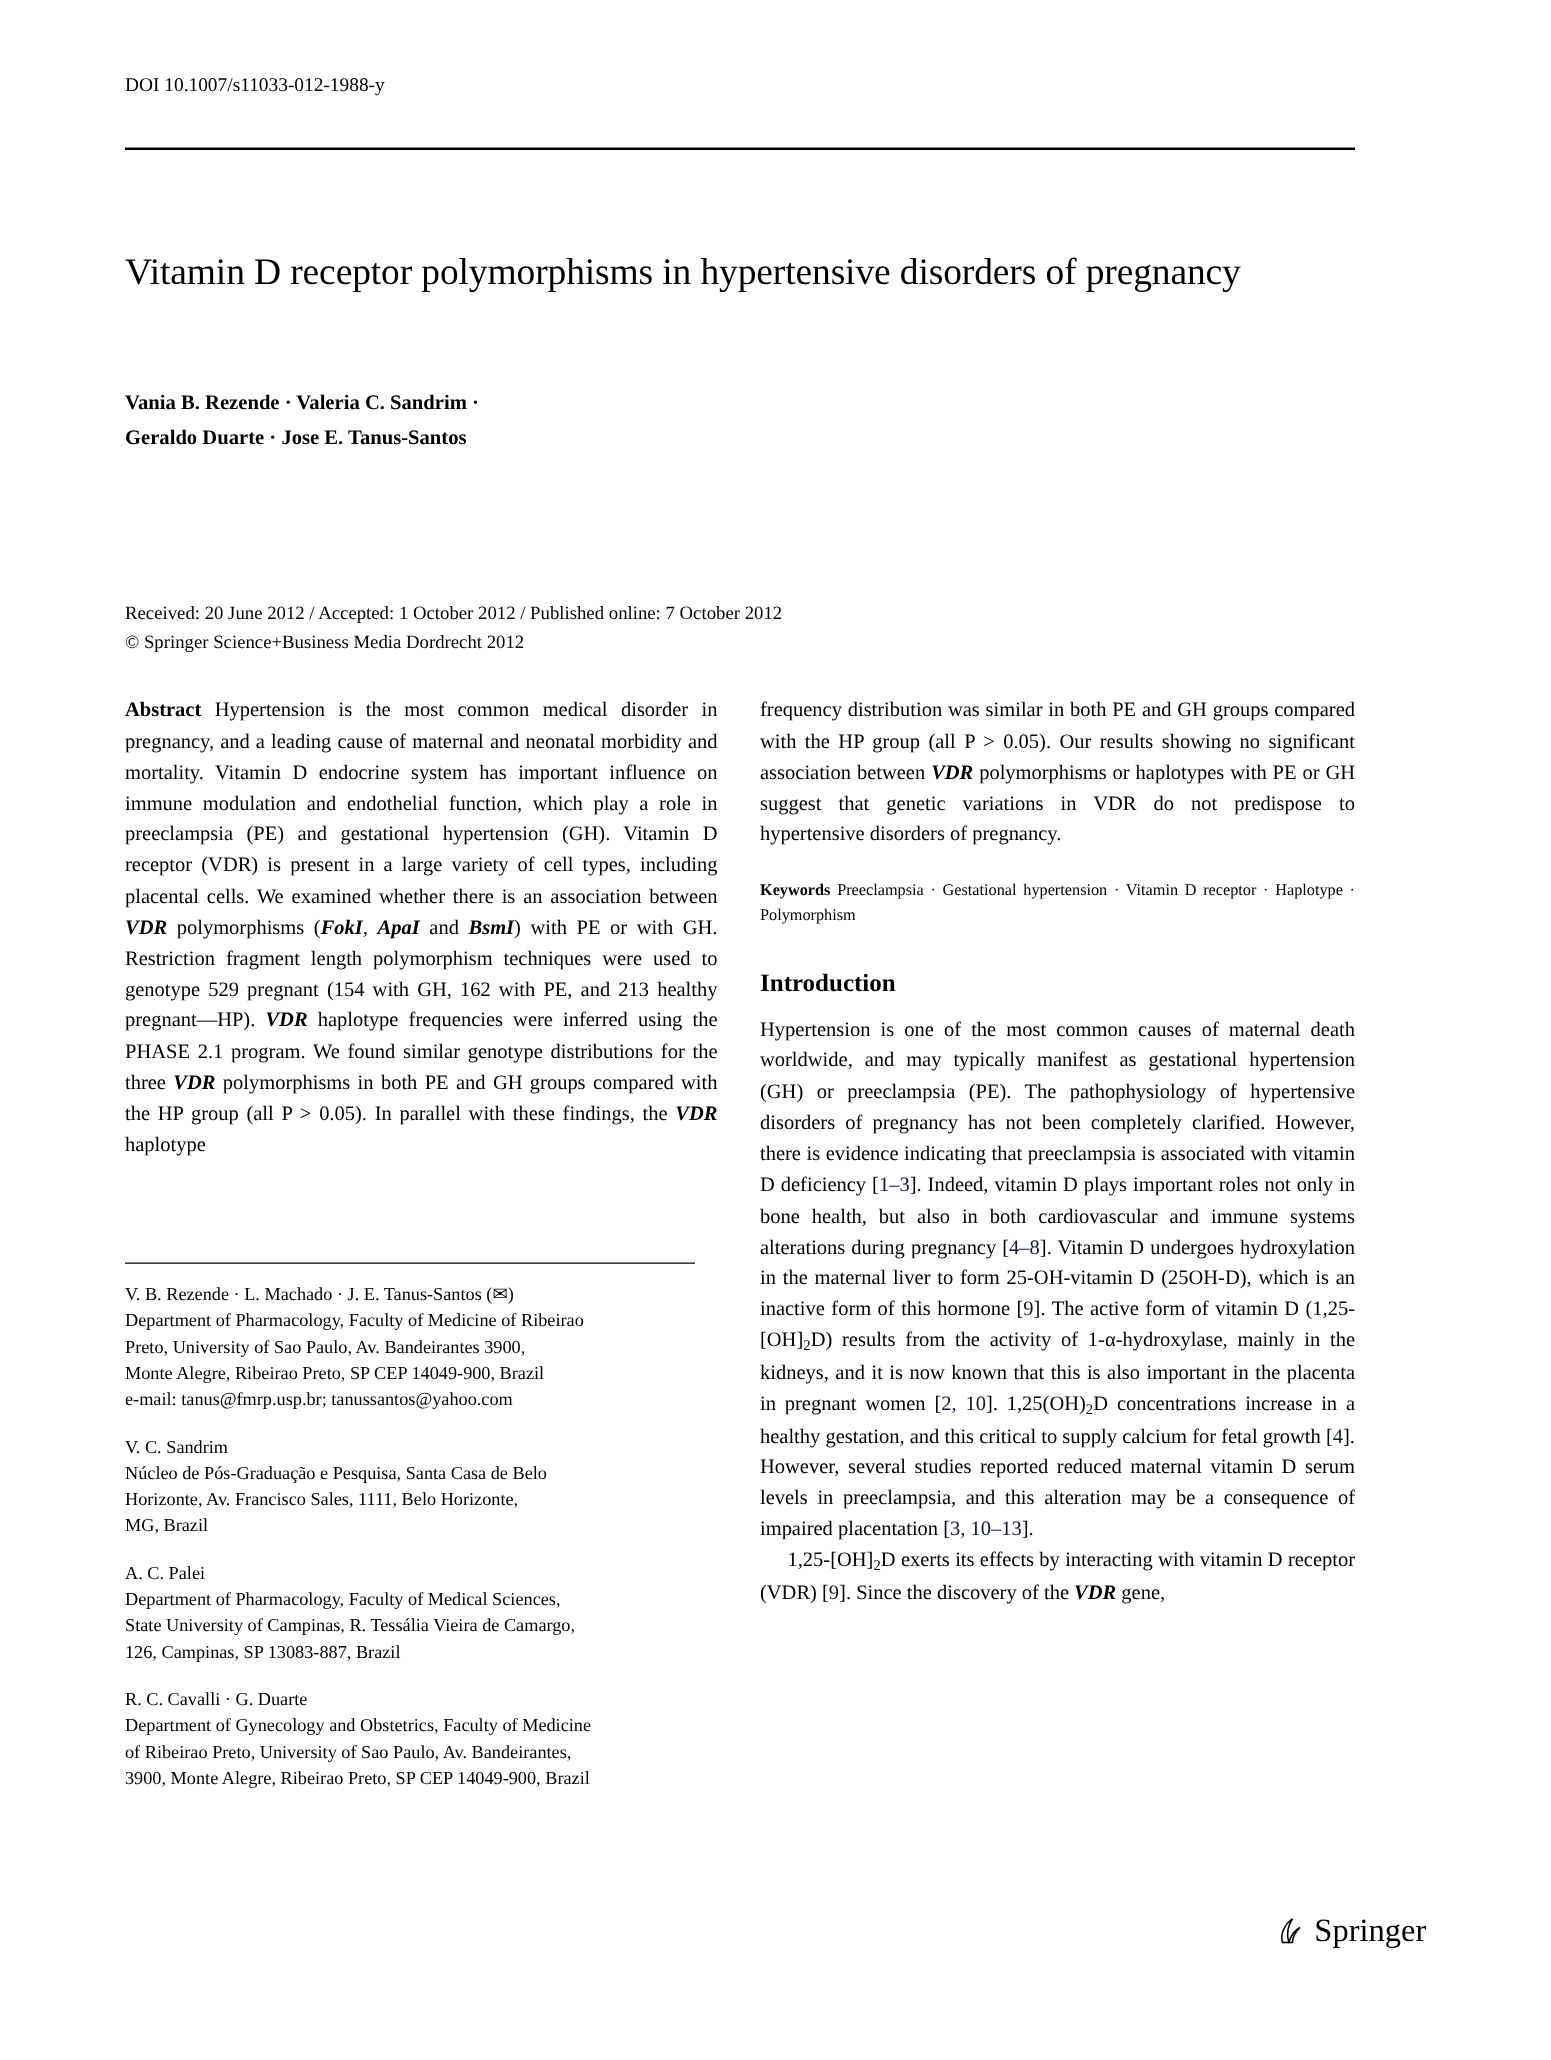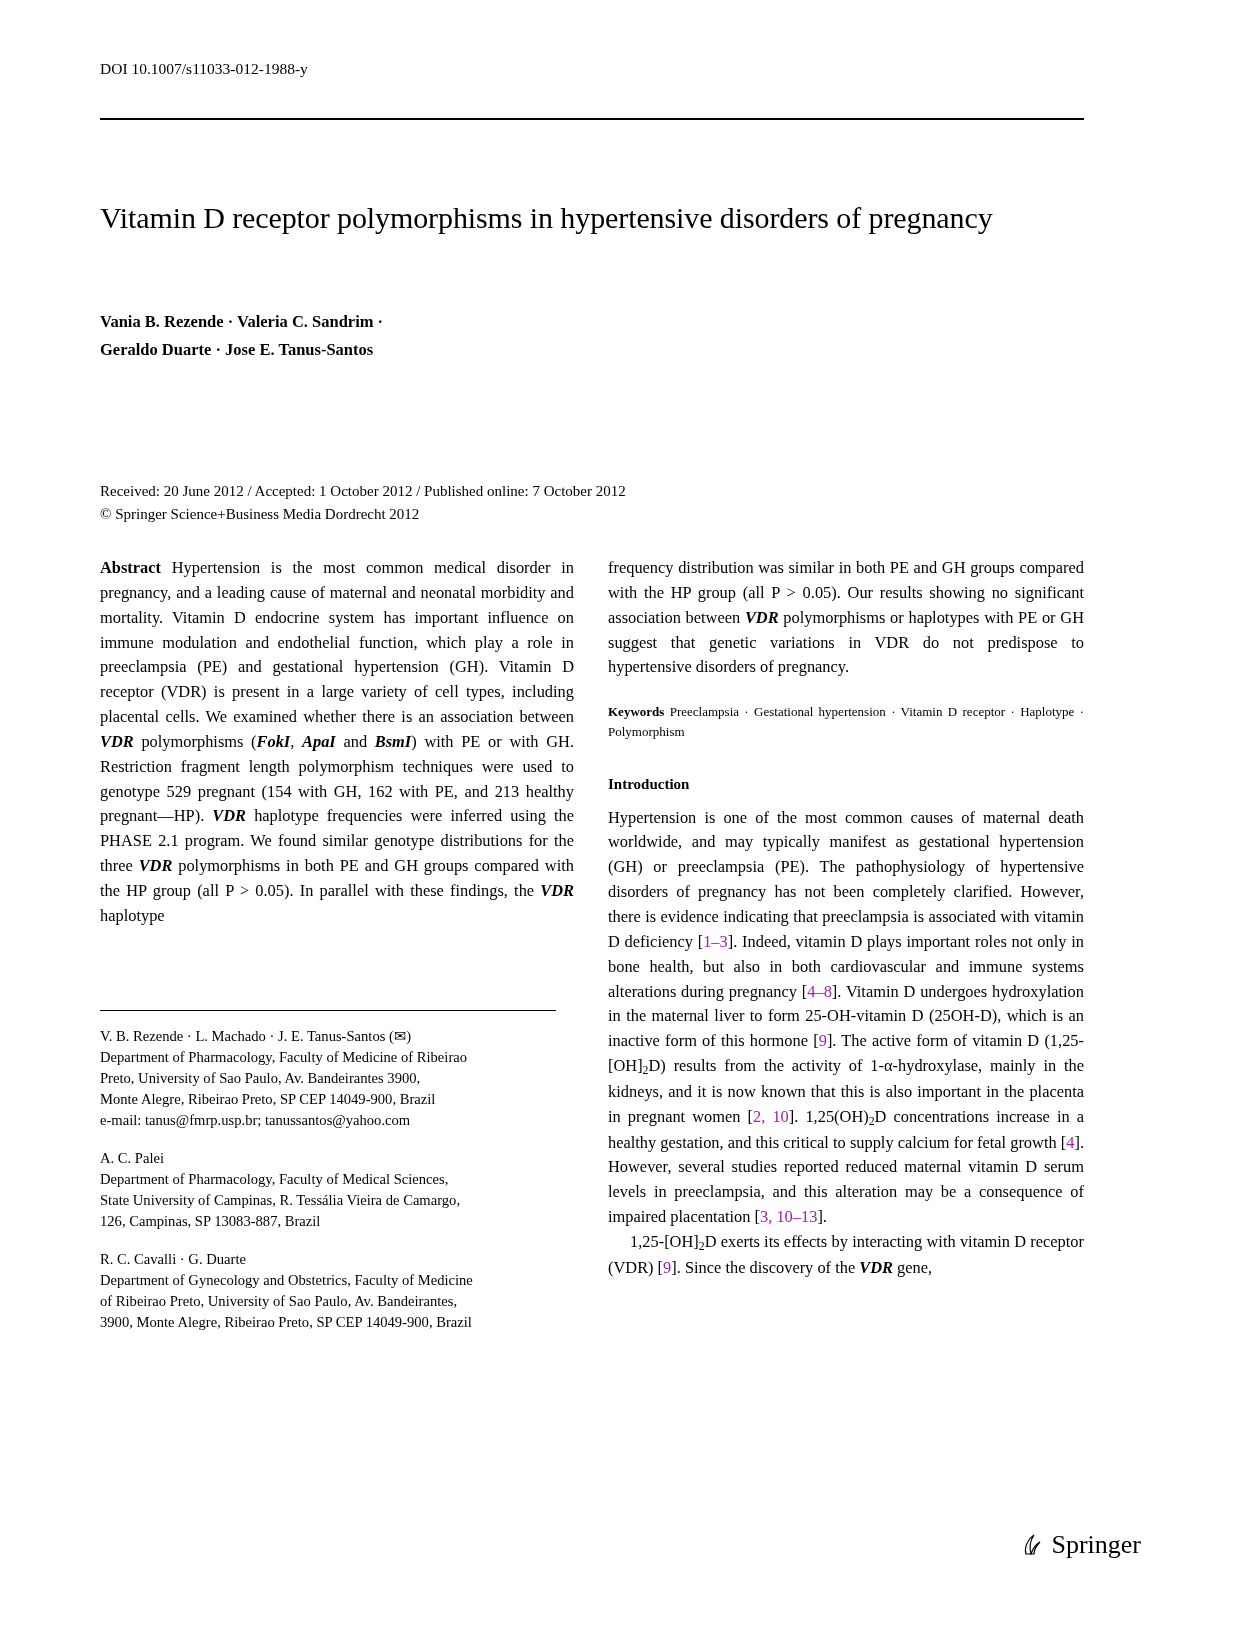"Introduction" .section-head { font-size: 15px -> 20px }
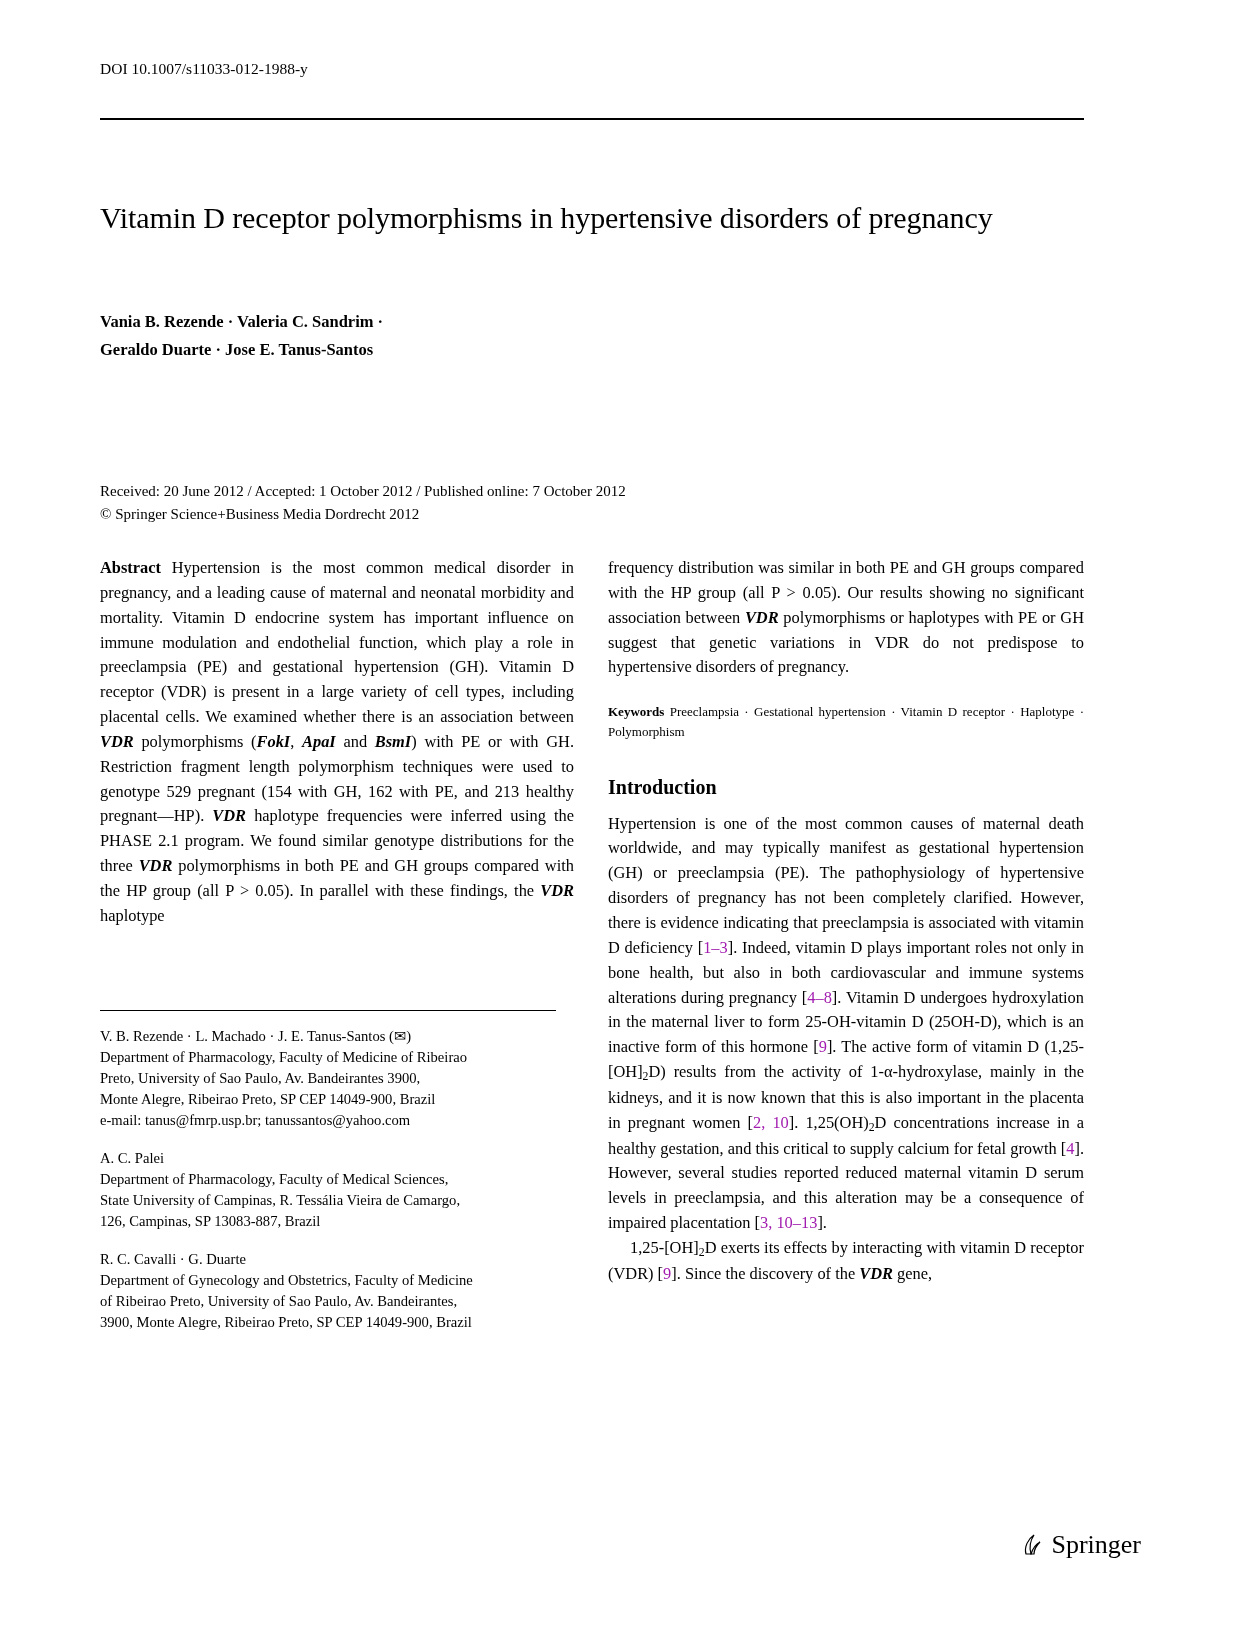"1–3" .ref-link { color: #a21caf -> #0f172a }
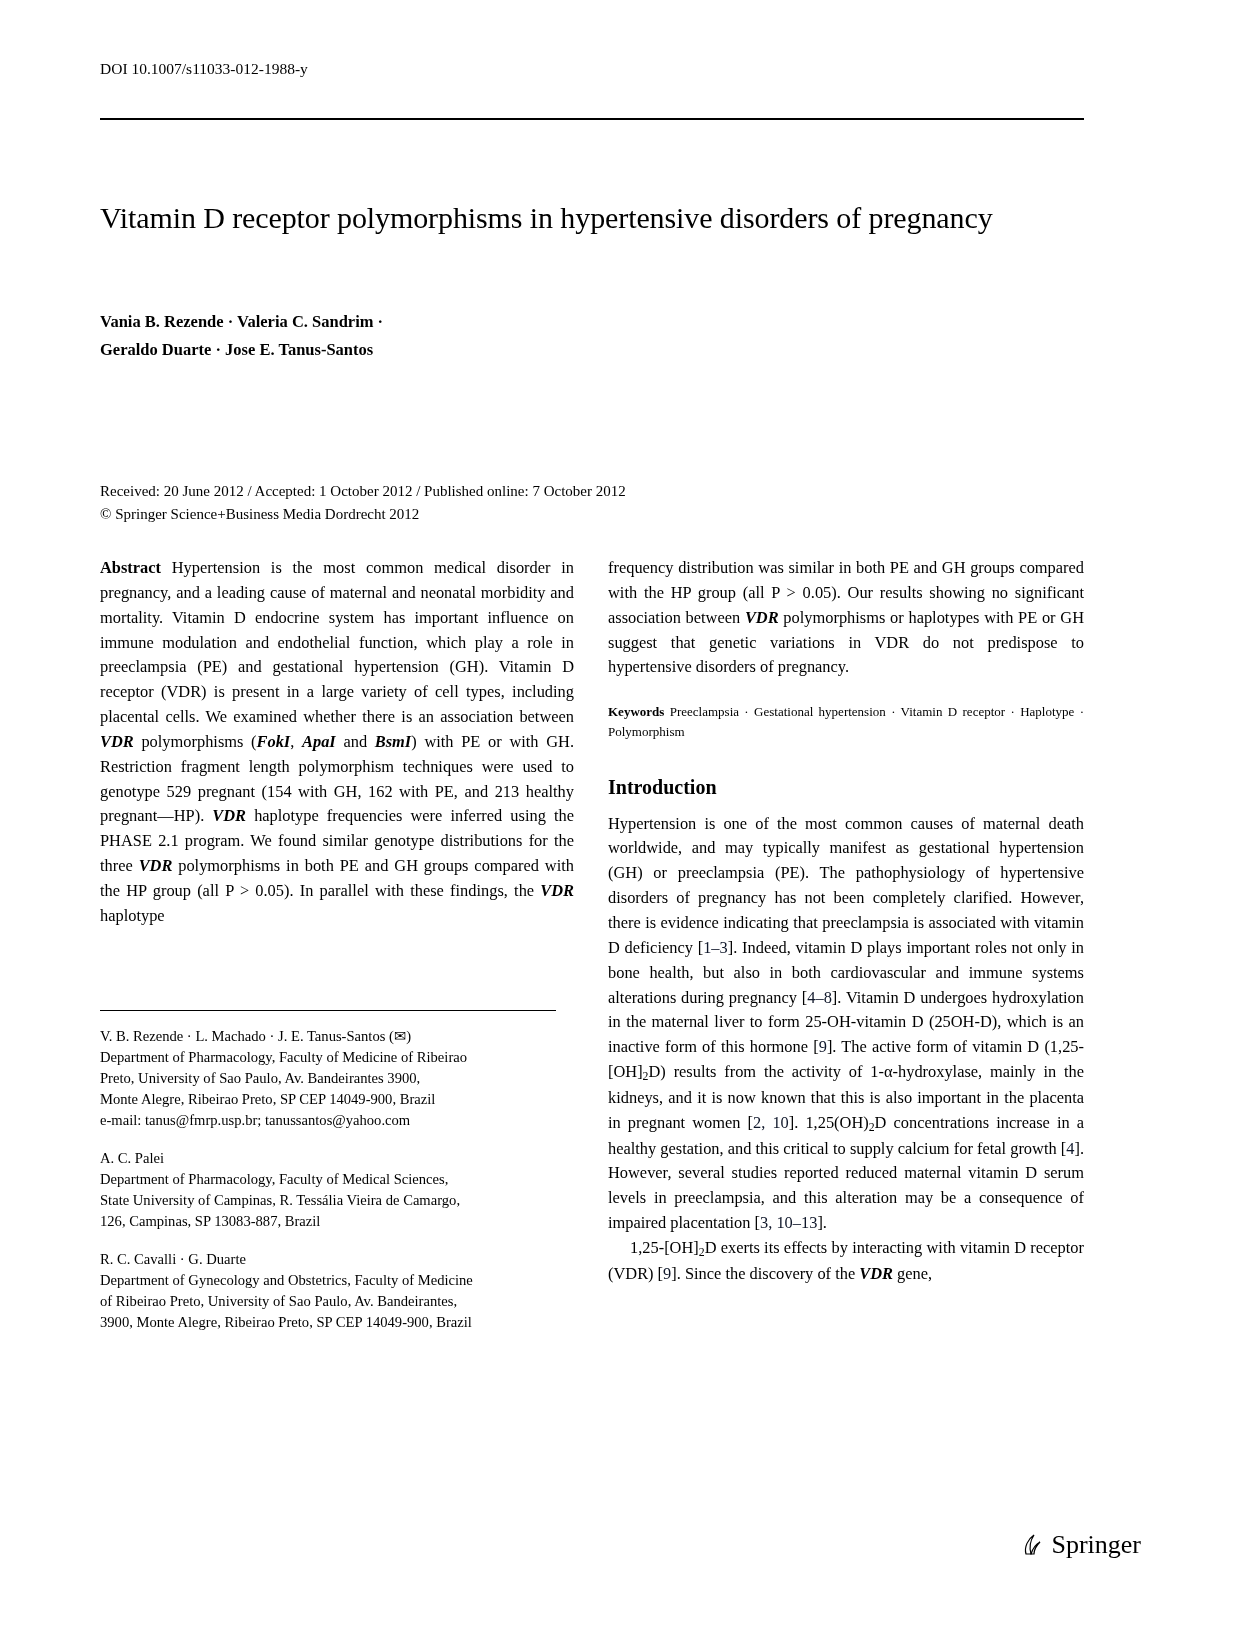"V. C. Sandrim" div.aff-block { html: none -> <div> <span>V. C. Sandrim</span> <span>Núcleo de Pós-Graduação e Pesquisa, Santa Casa de Belo</span><br> <span>Horizonte, Av. Francisco Sales, 1111, Belo Horizonte,</span><br> <span>MG, Brazil</span> </div> }
